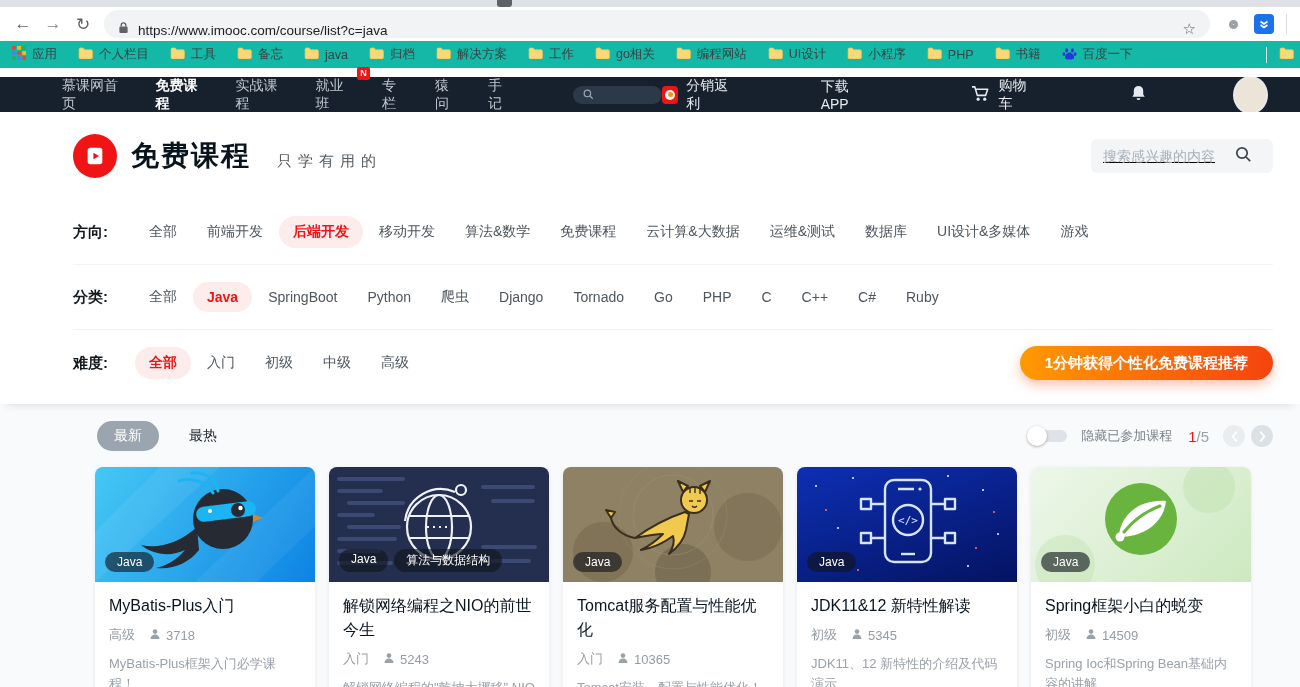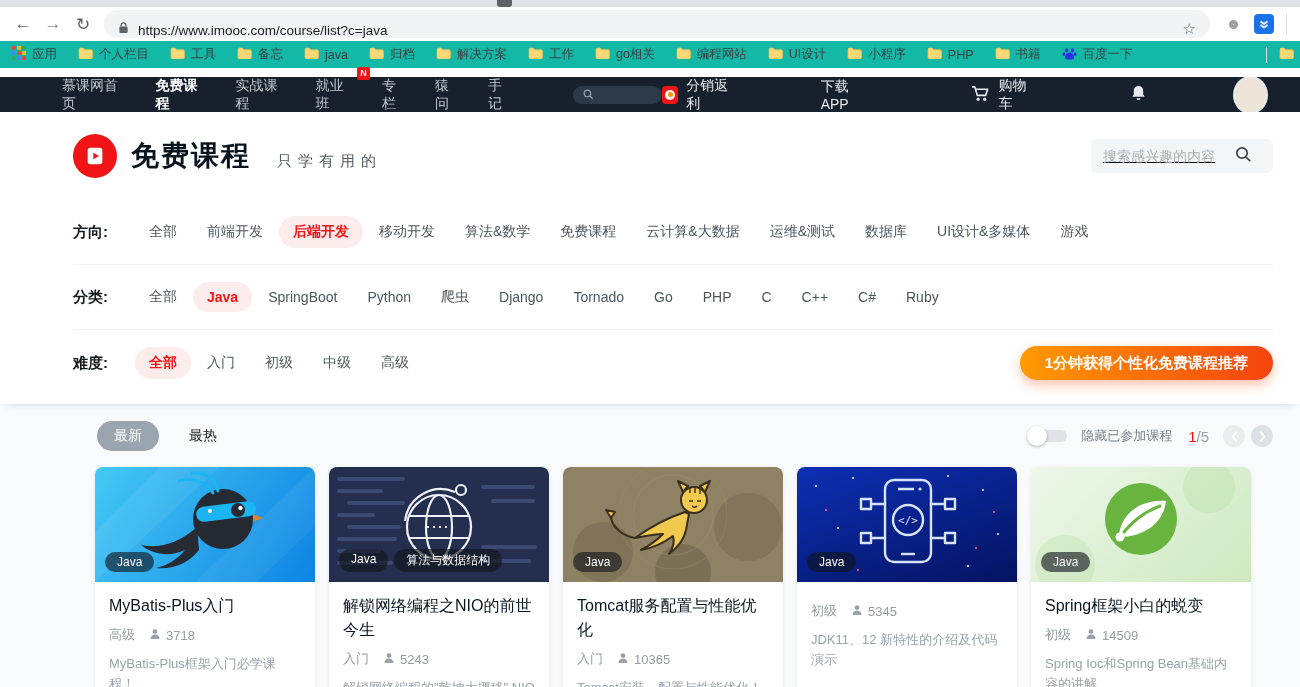"JDK11&12 新特性解读" div.c-title { html: none -> <div>JDK11&amp;12 新特性解读</div> }
